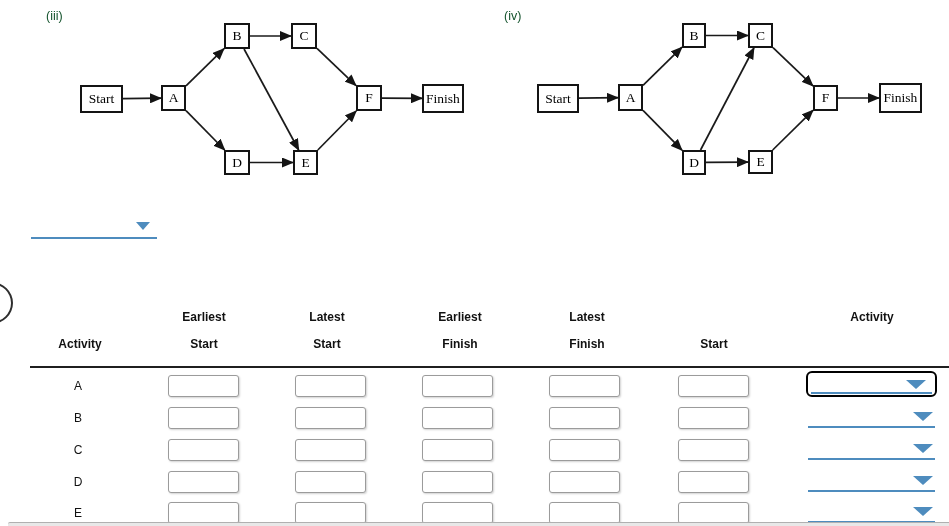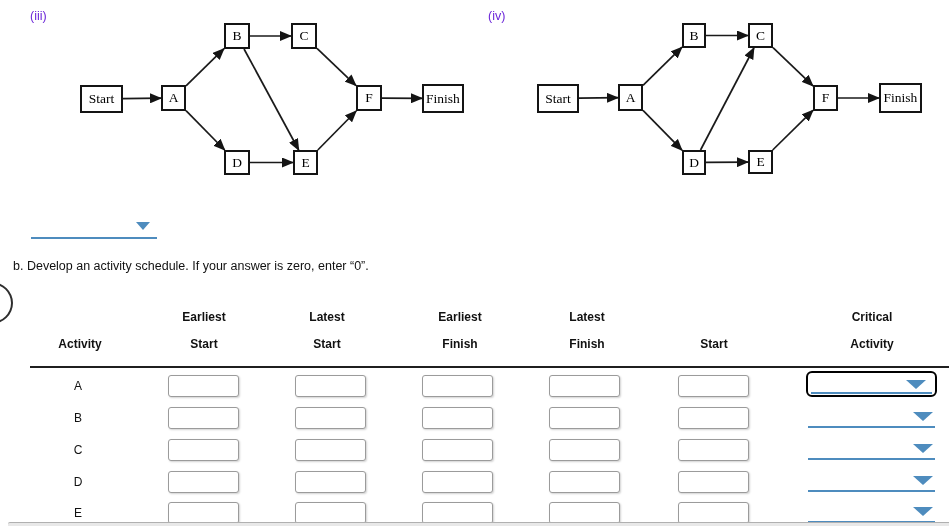"(iii)" .dia-label { color: #6d28d9 -> #14532d; margin-left: none -> 16px }
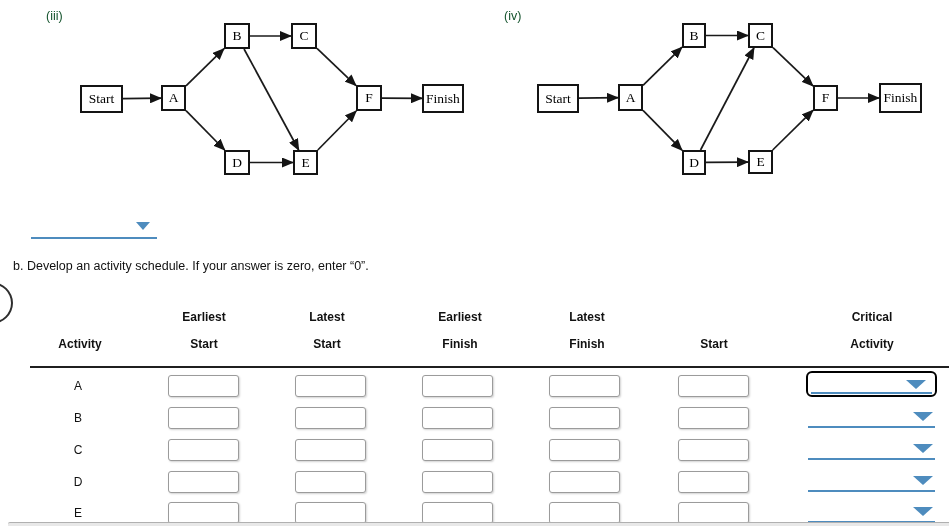"b. Develop an activity schedule." div { html: <div>b. Develop an activity schedule. If your answer is zero, enter “0”.</div> -> none }
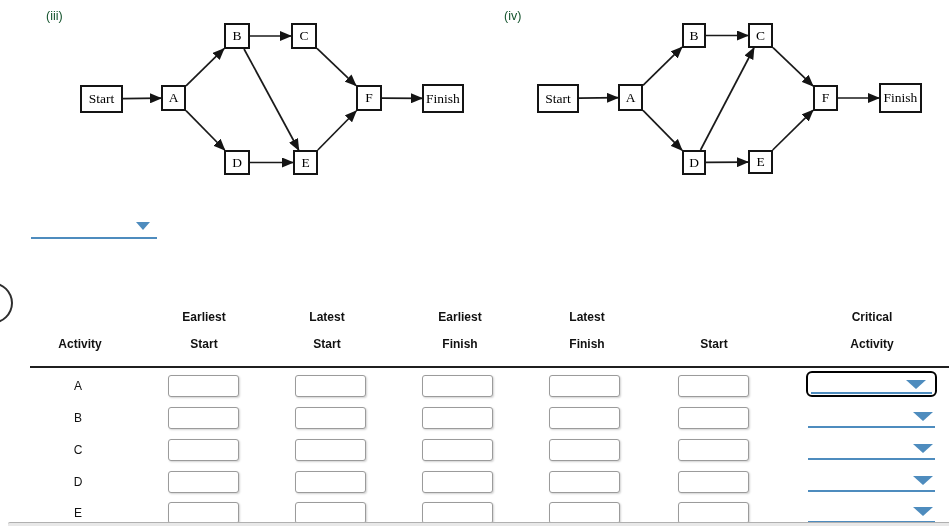"Critical" div.l1 { html: <div>Critical</div> -> none }
